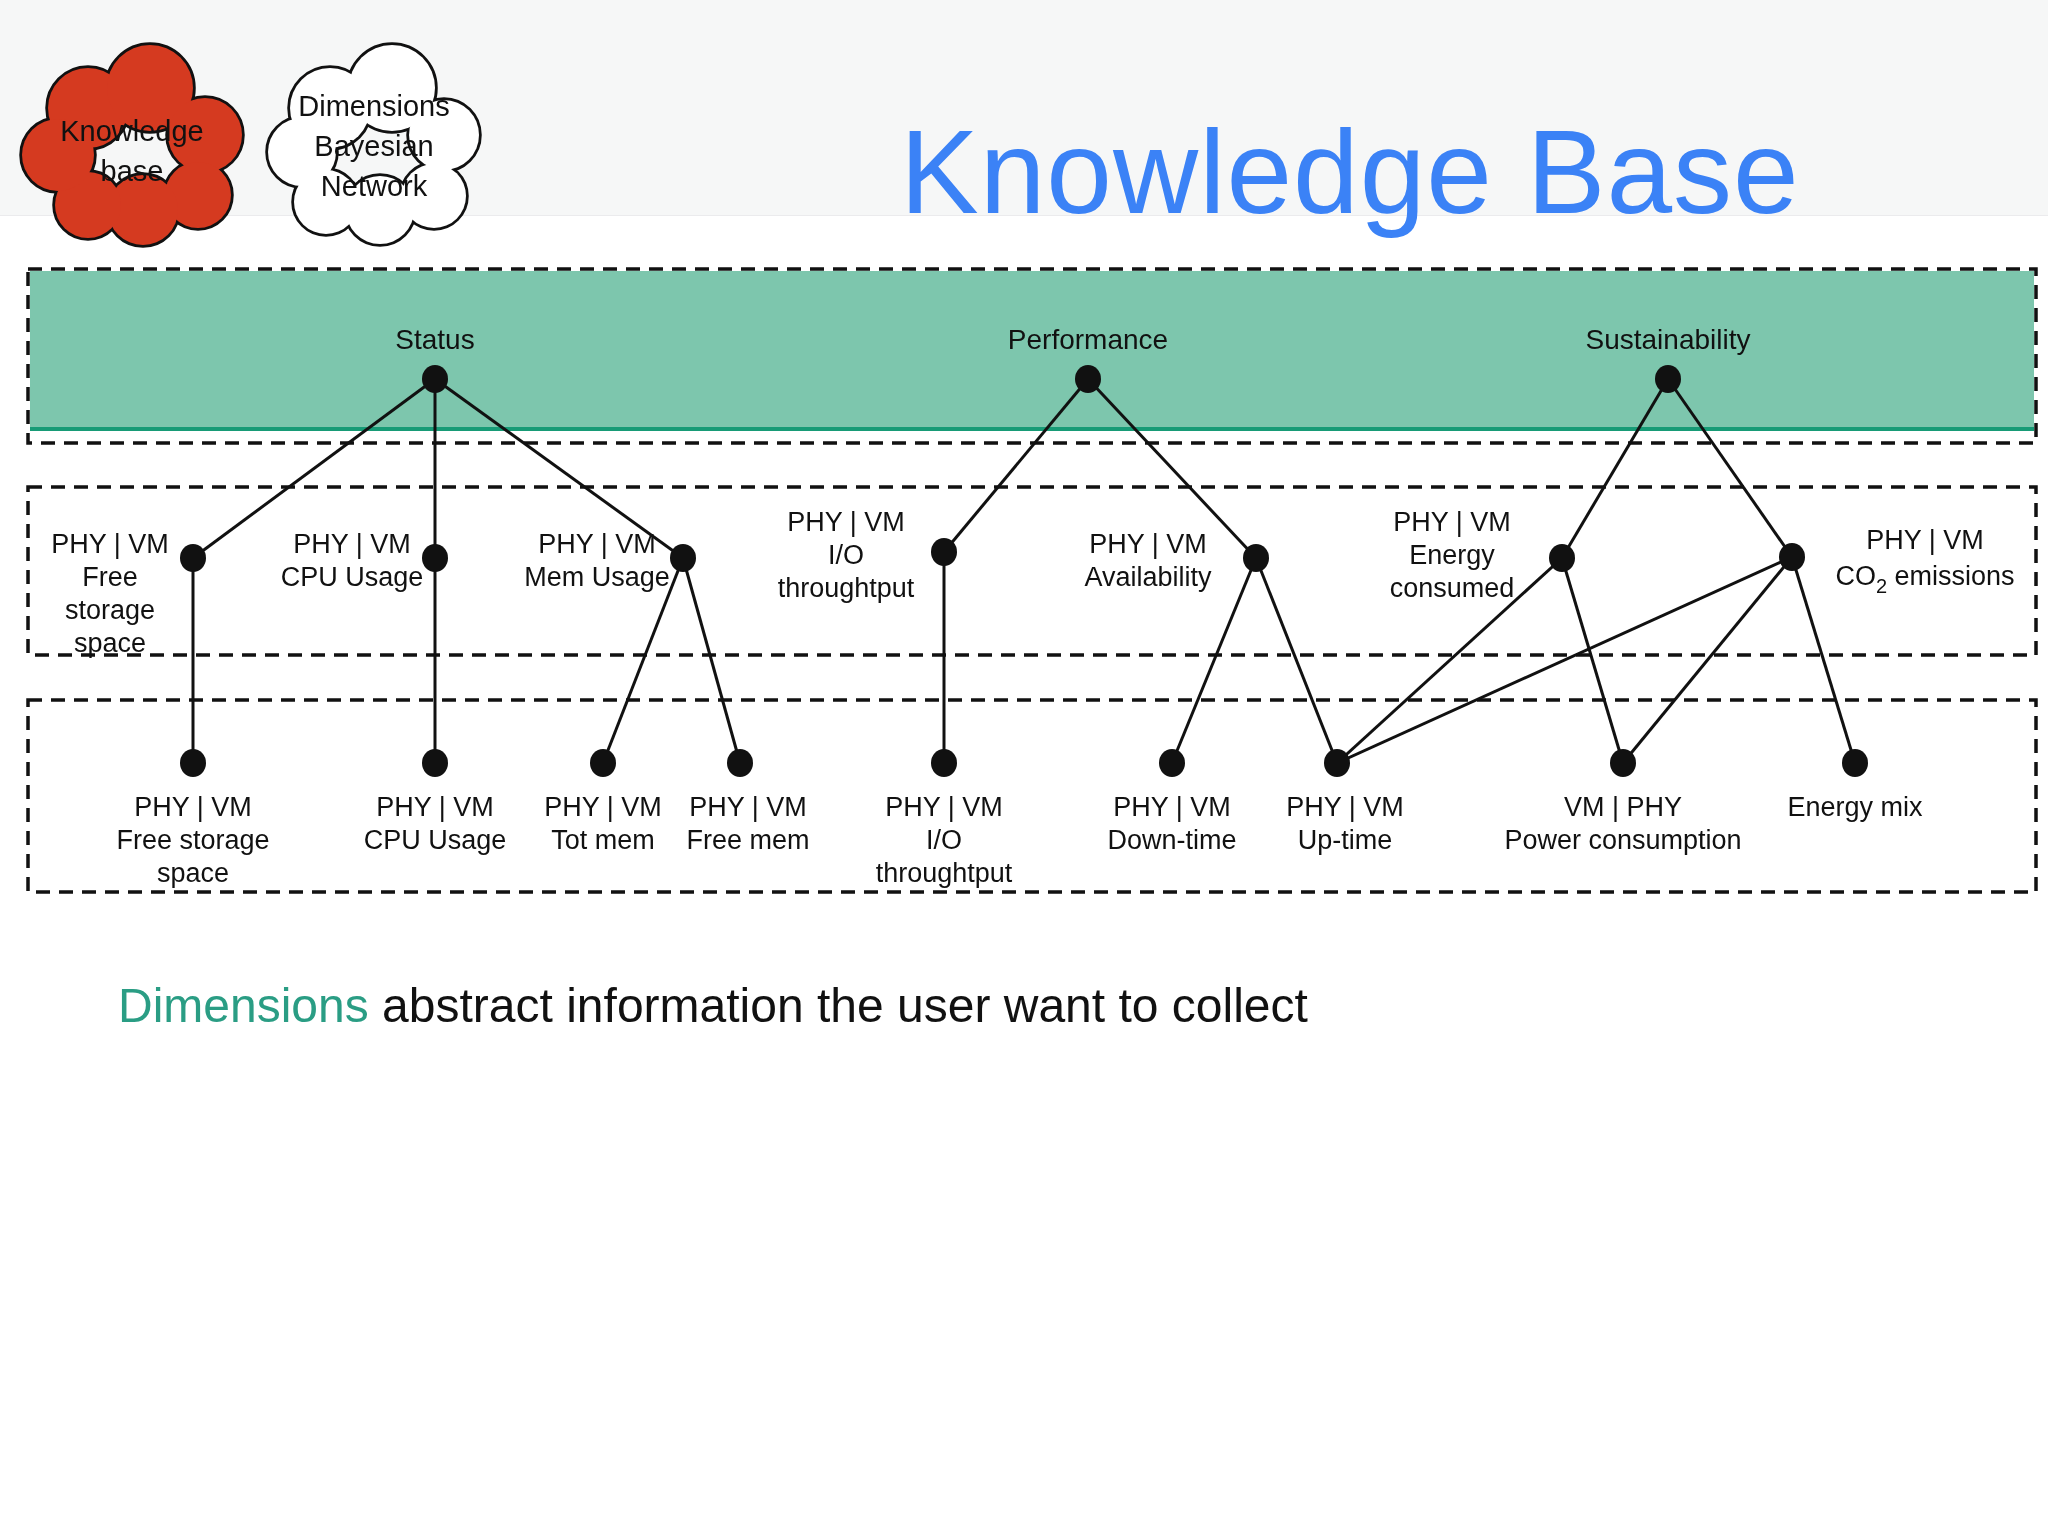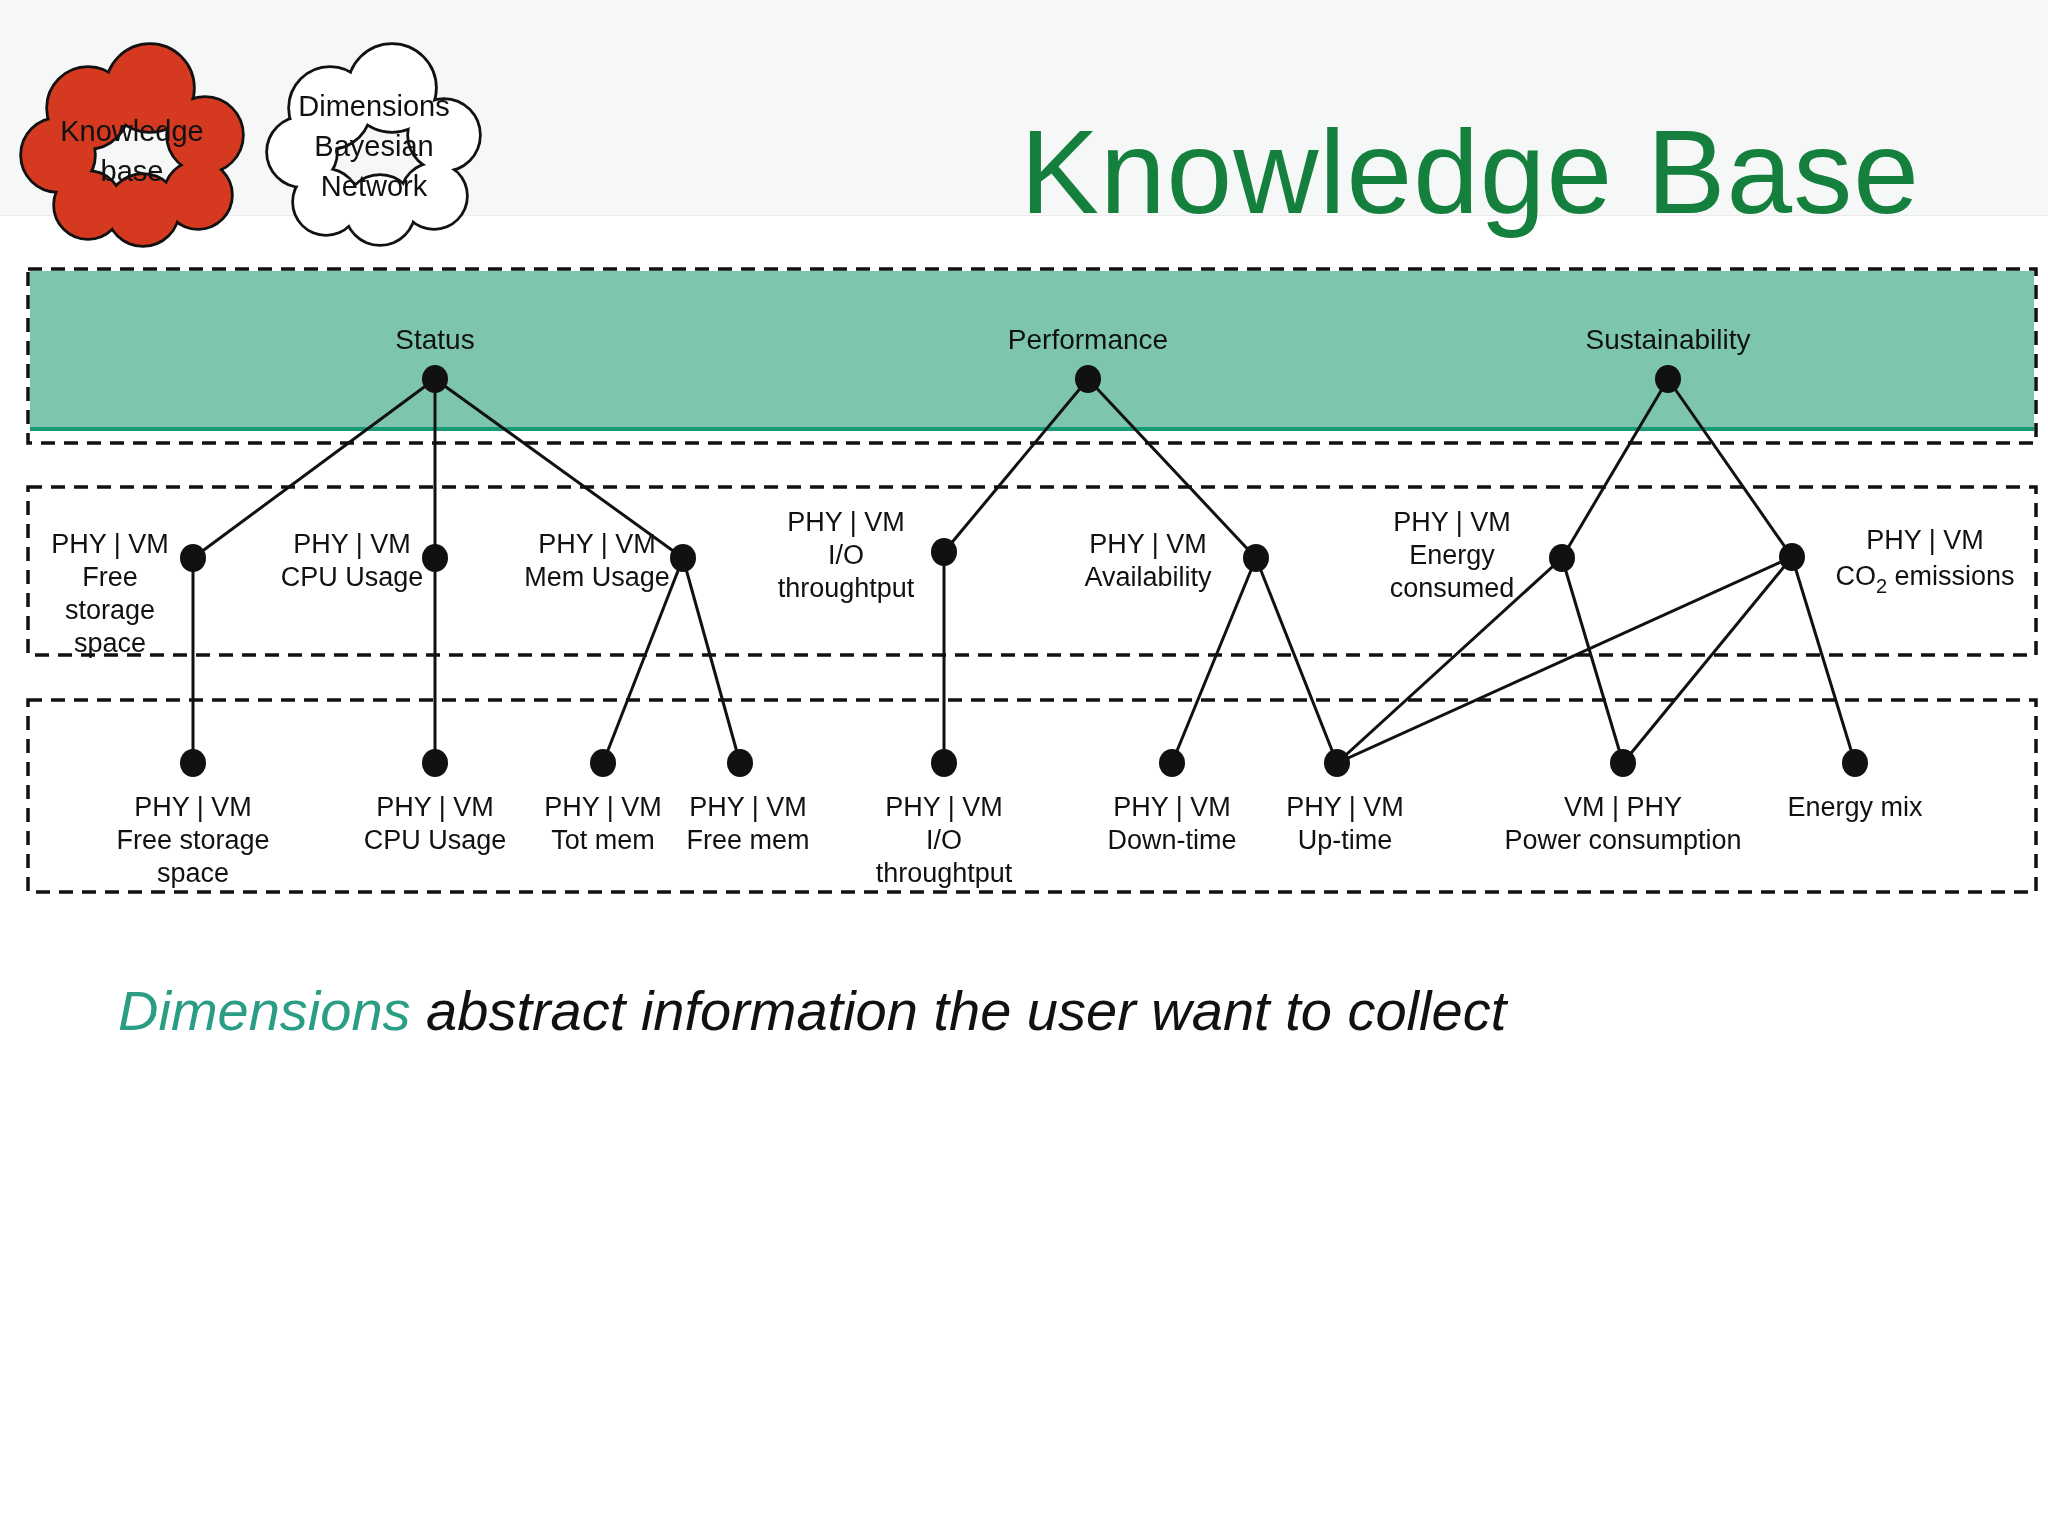"Knowledge Base" .page-title { color: #15803d -> #3b82f6; text-align: center -> left }
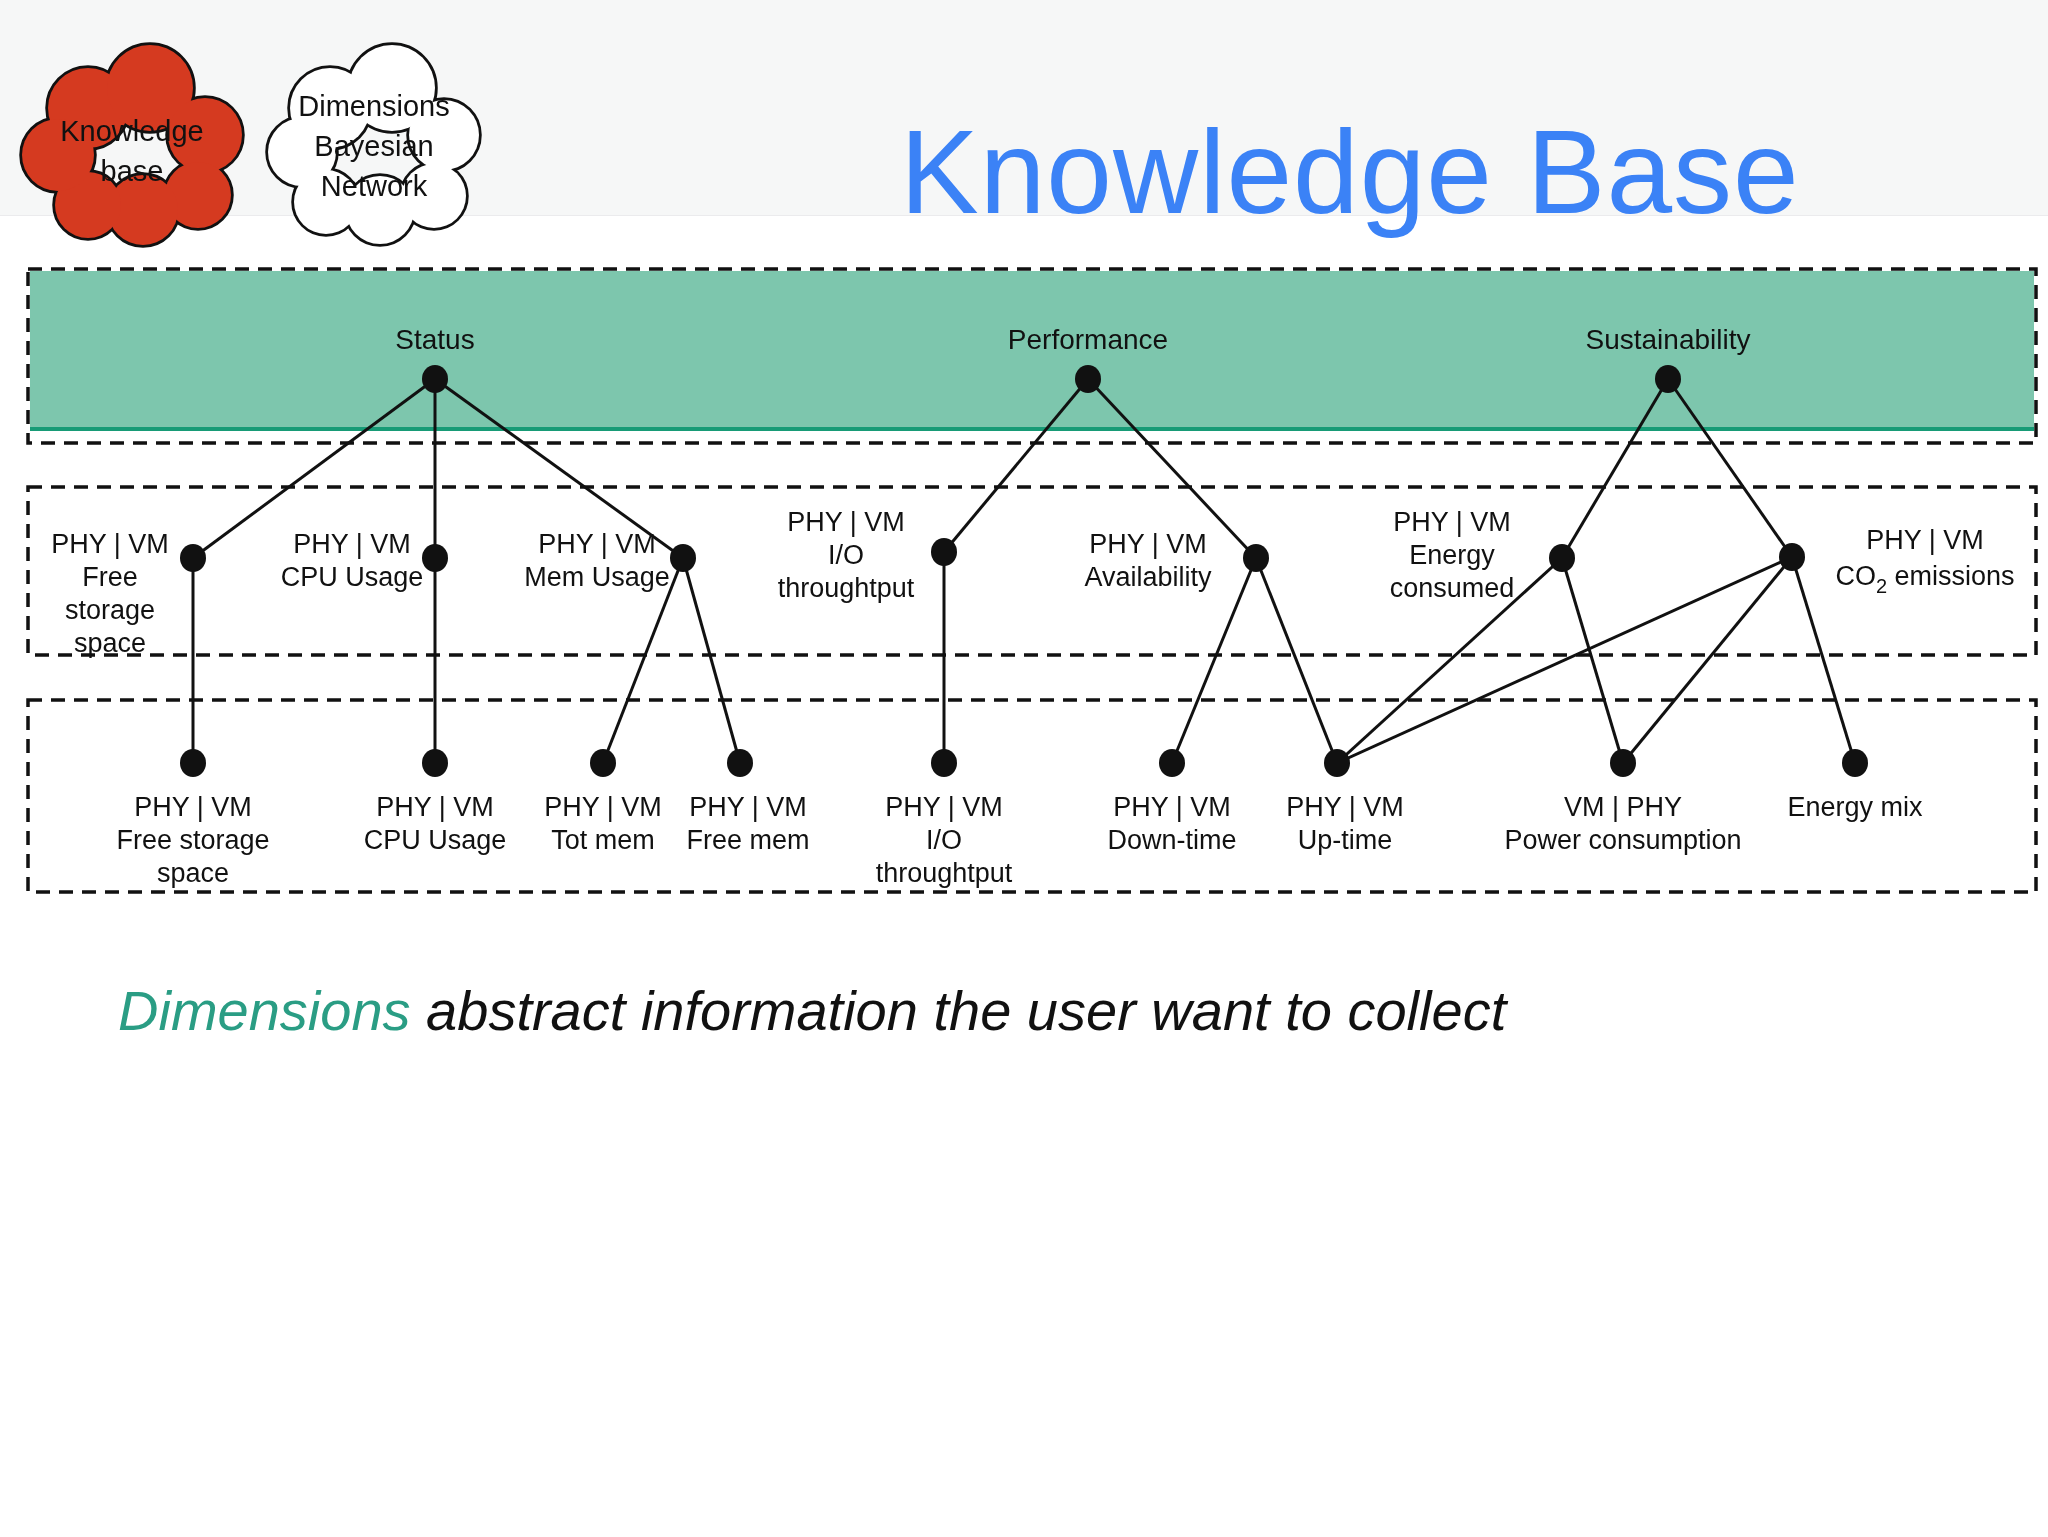"Dimensions abstract information the user" .caption { font-size: 56px -> 48px; font-style: italic -> none }
